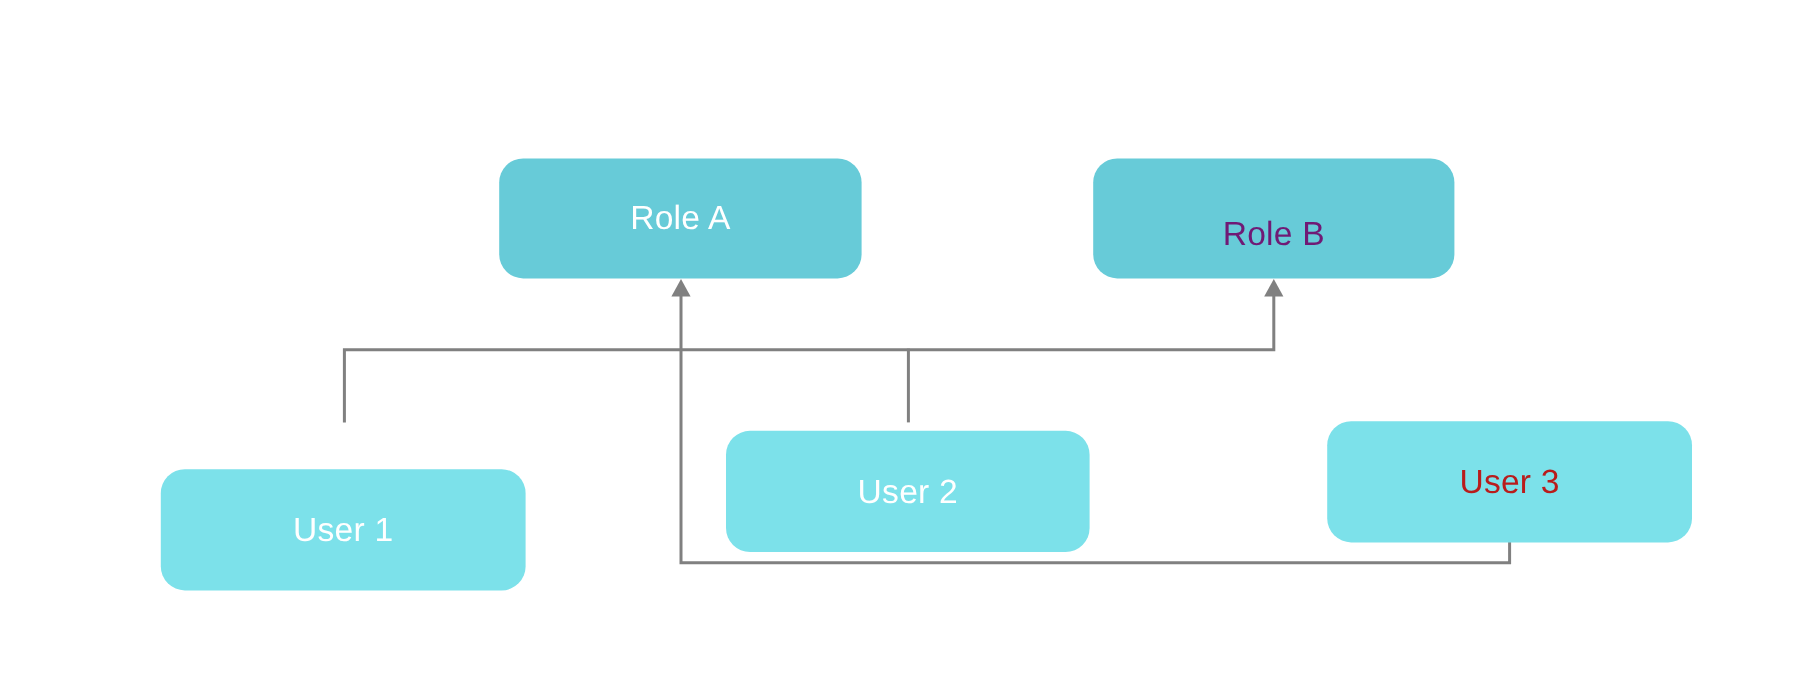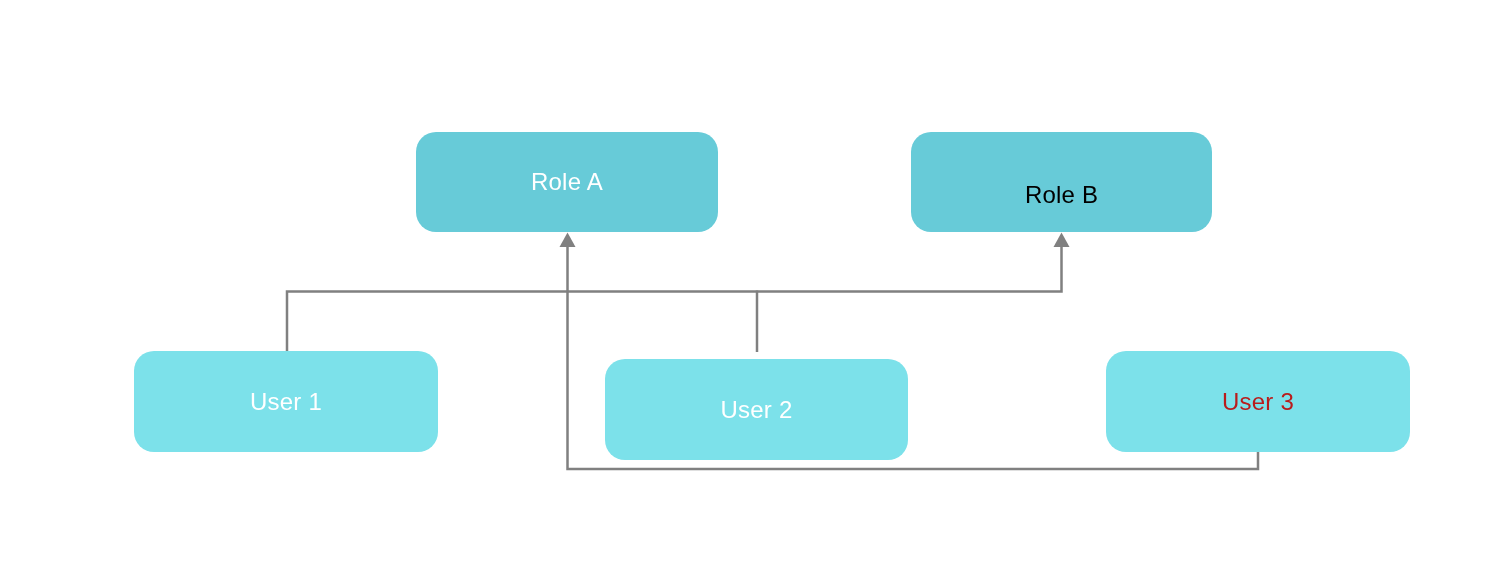"Role A" .node-label { font-size: 24px -> 28px }
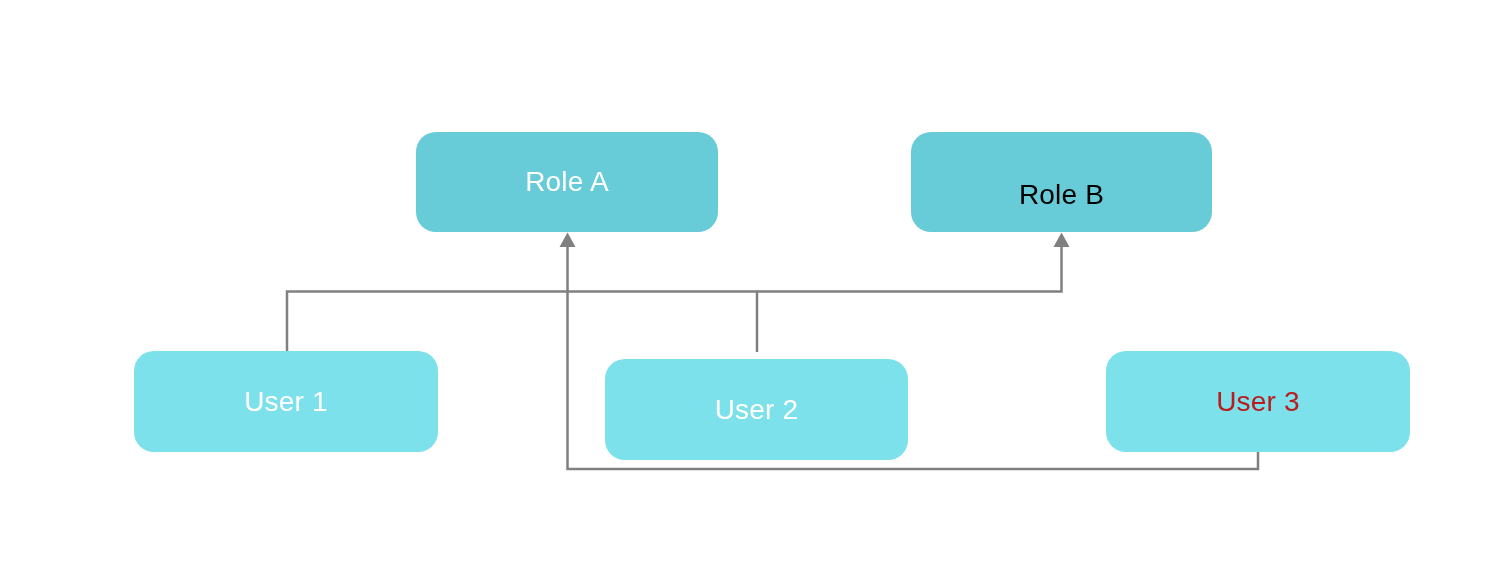"Role B" span.node-label { color: #000000 -> #701a75 }
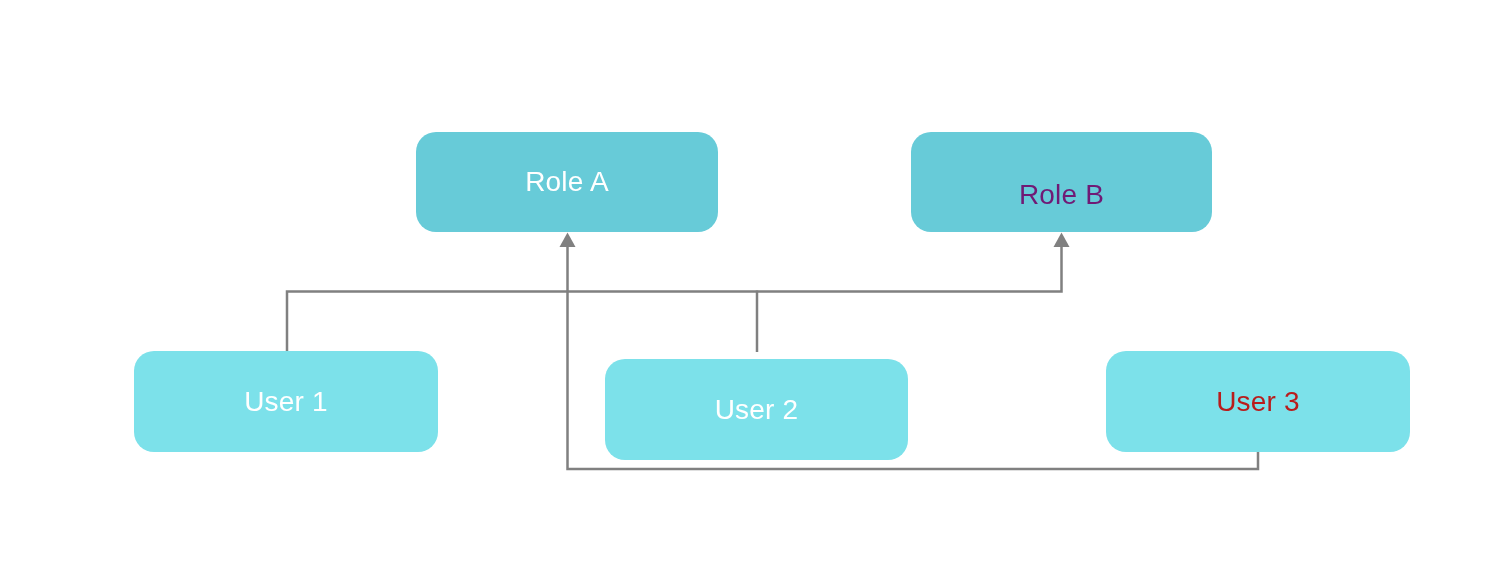"User 1" div.node { margin-top: none -> 40px }
